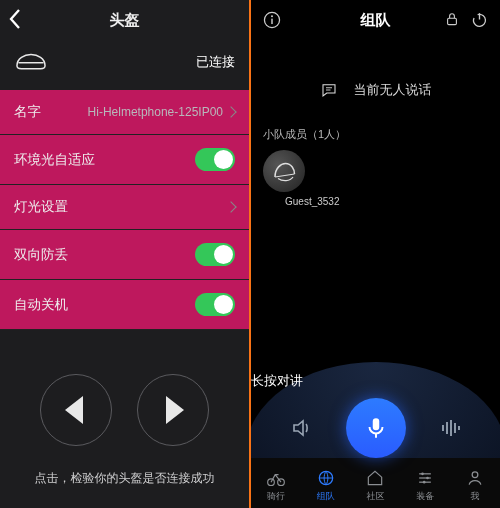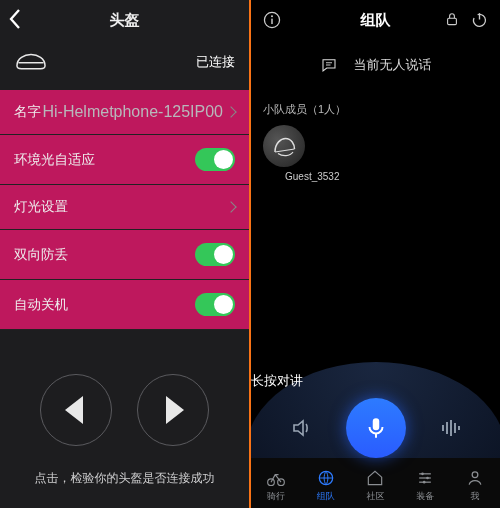"当前无人说话" .bubble { margin-top: 0 -> 25px }
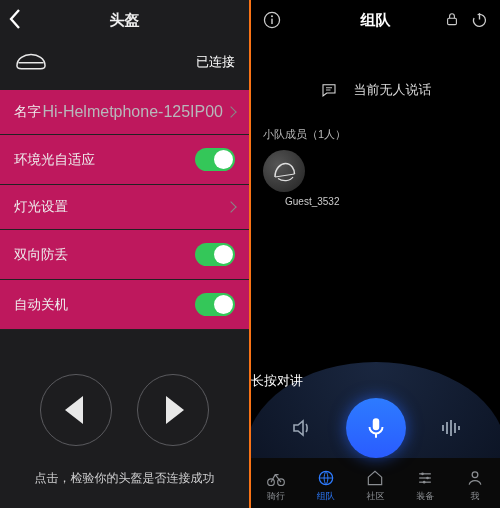"Hi-Helmetphone-125IP00" .l-row .value { font-size: 16px -> 12px }
